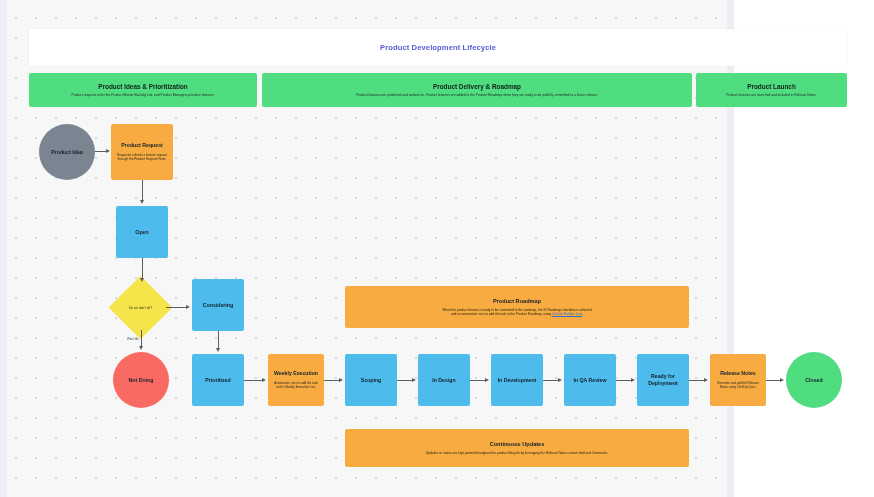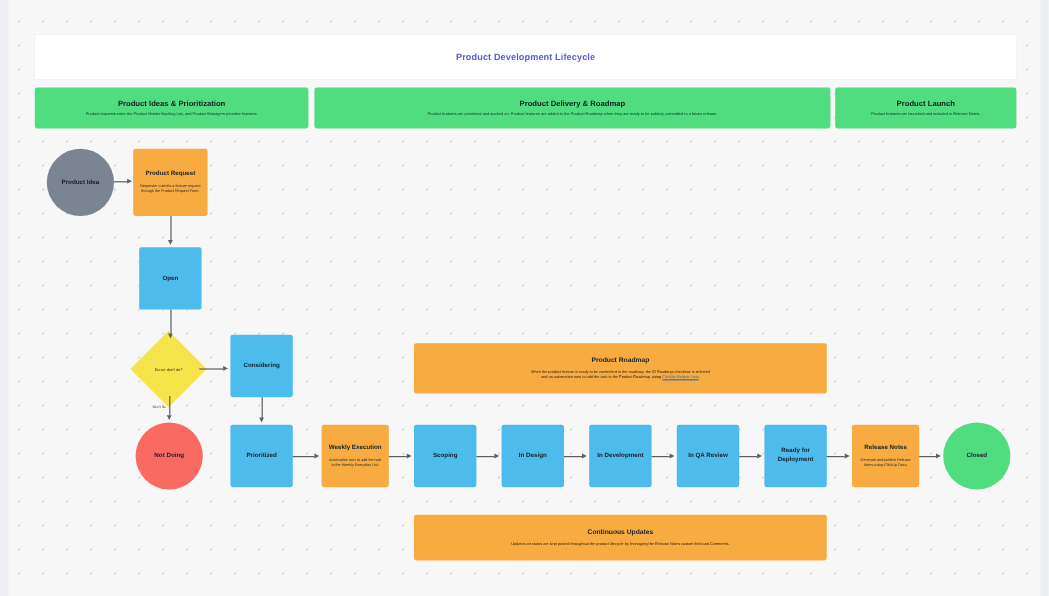"Product Development Lifecycle" #canvas { width: 874px -> 734px }
